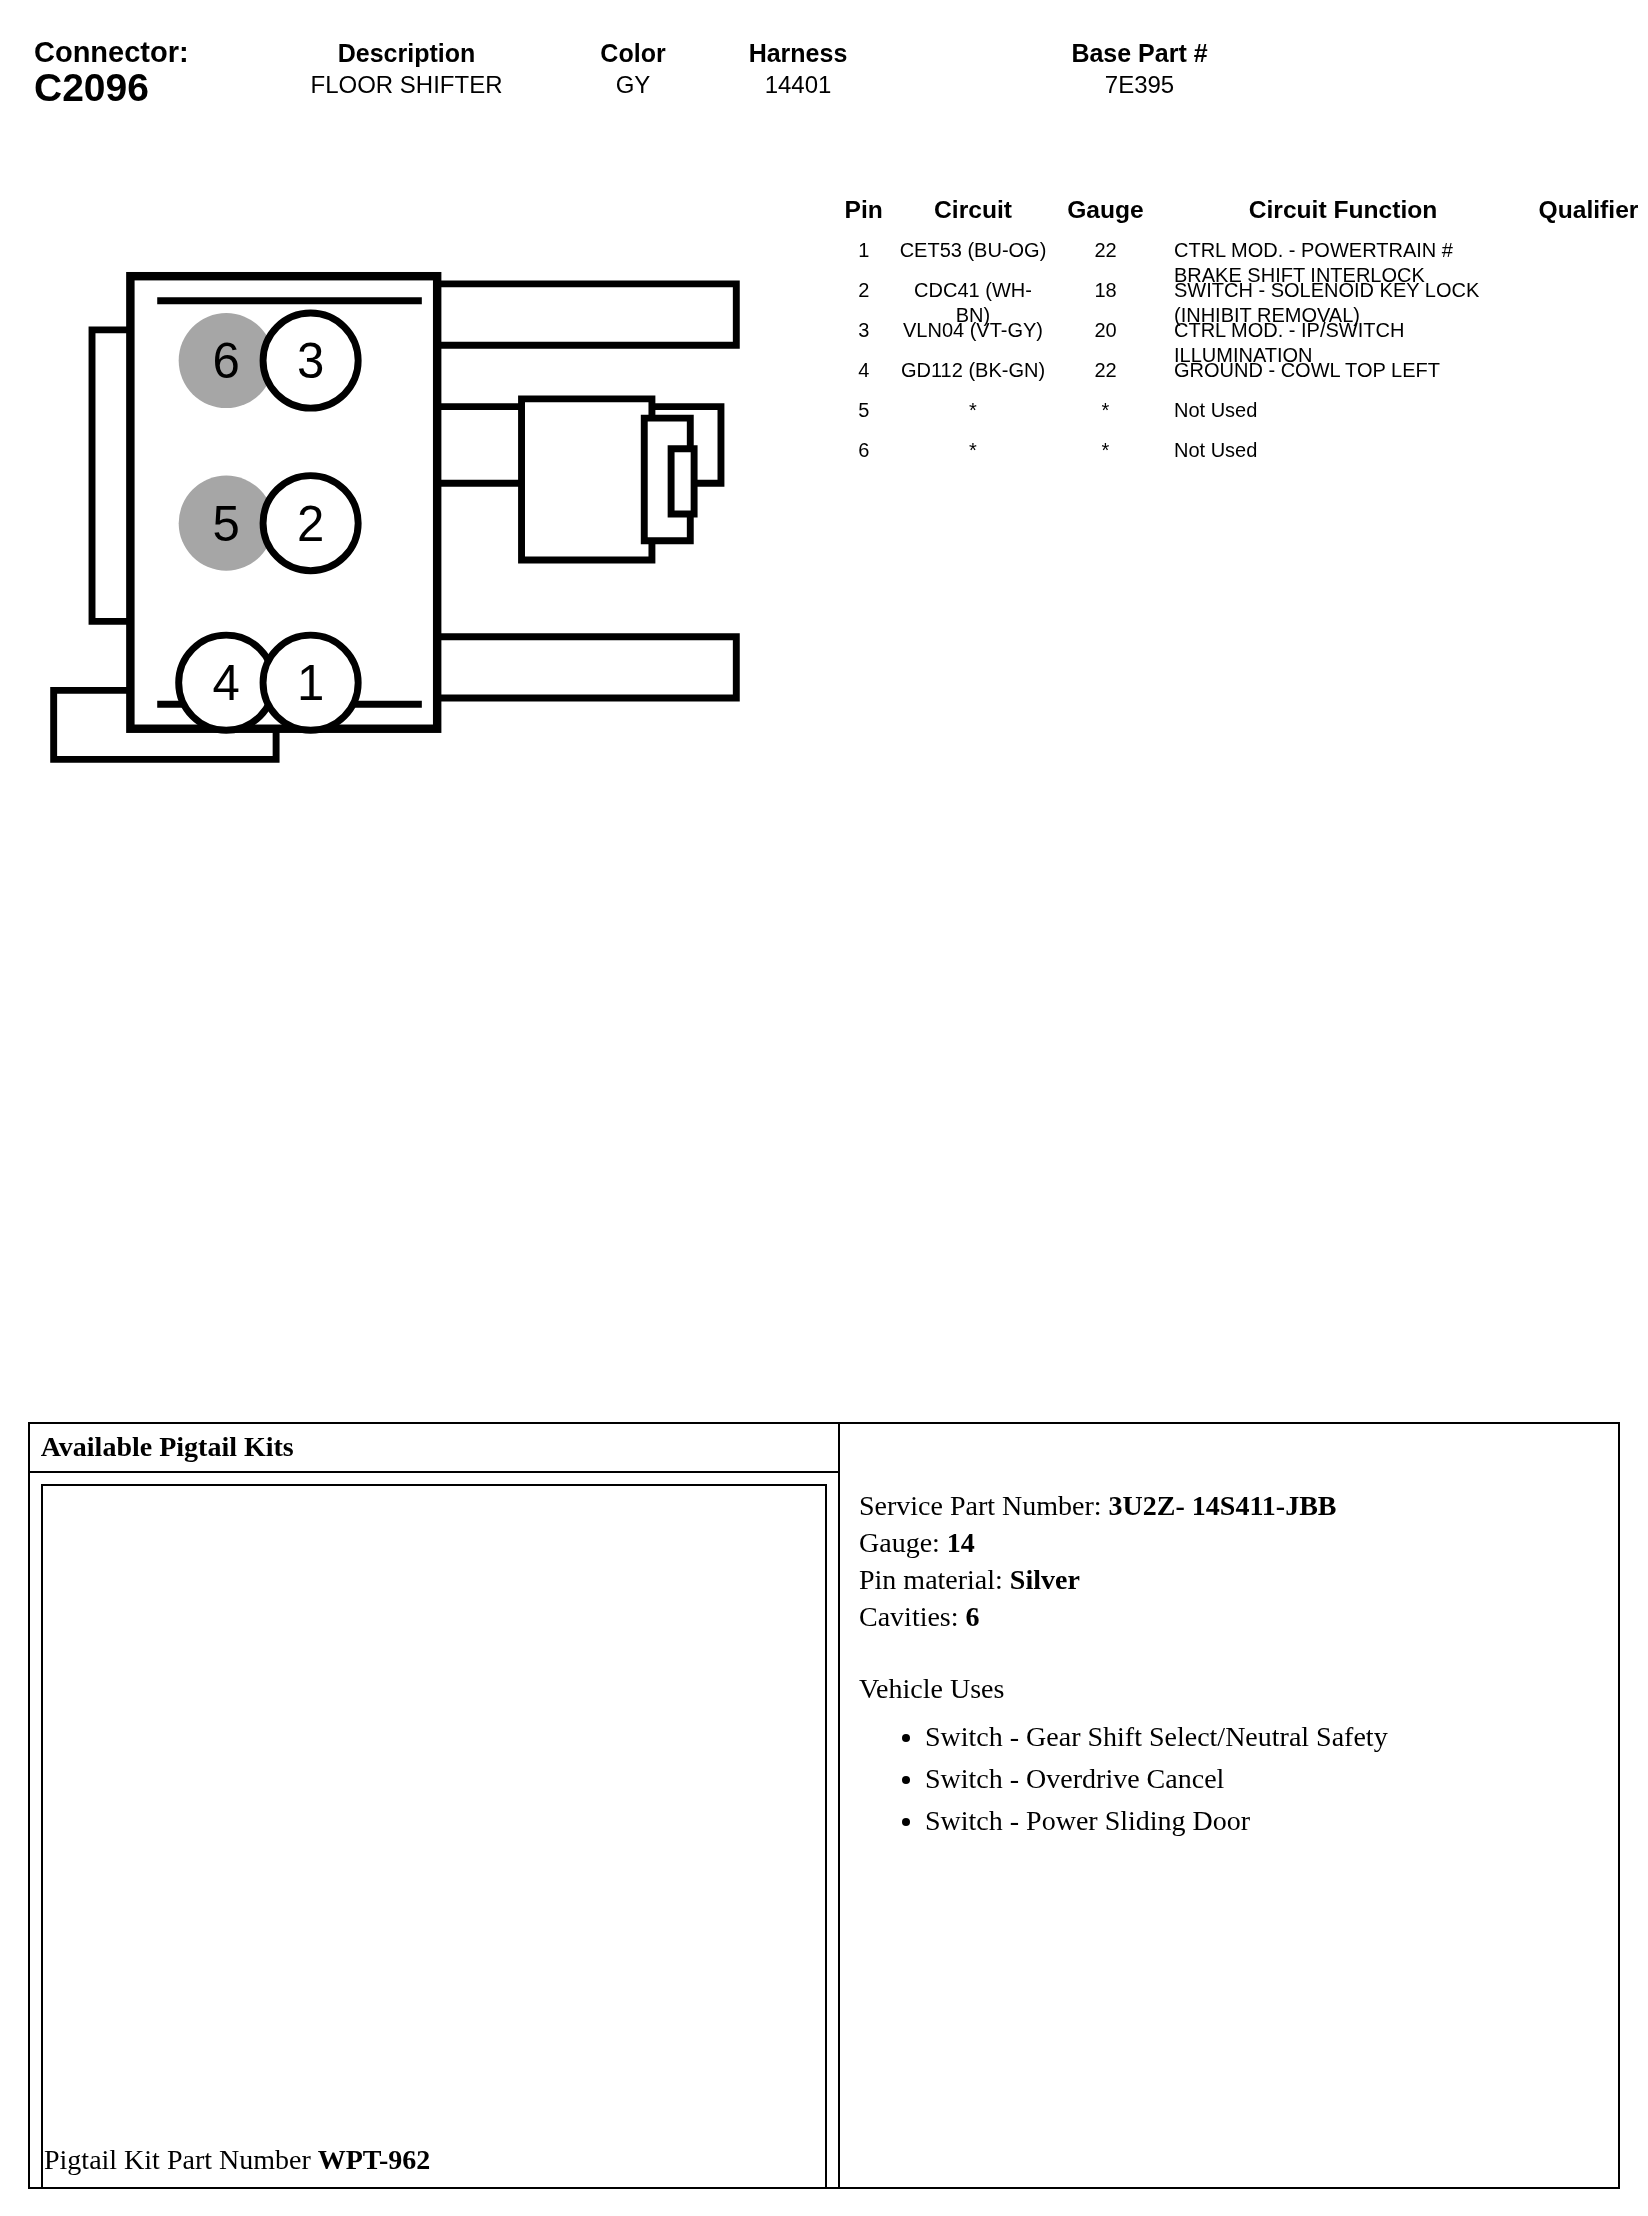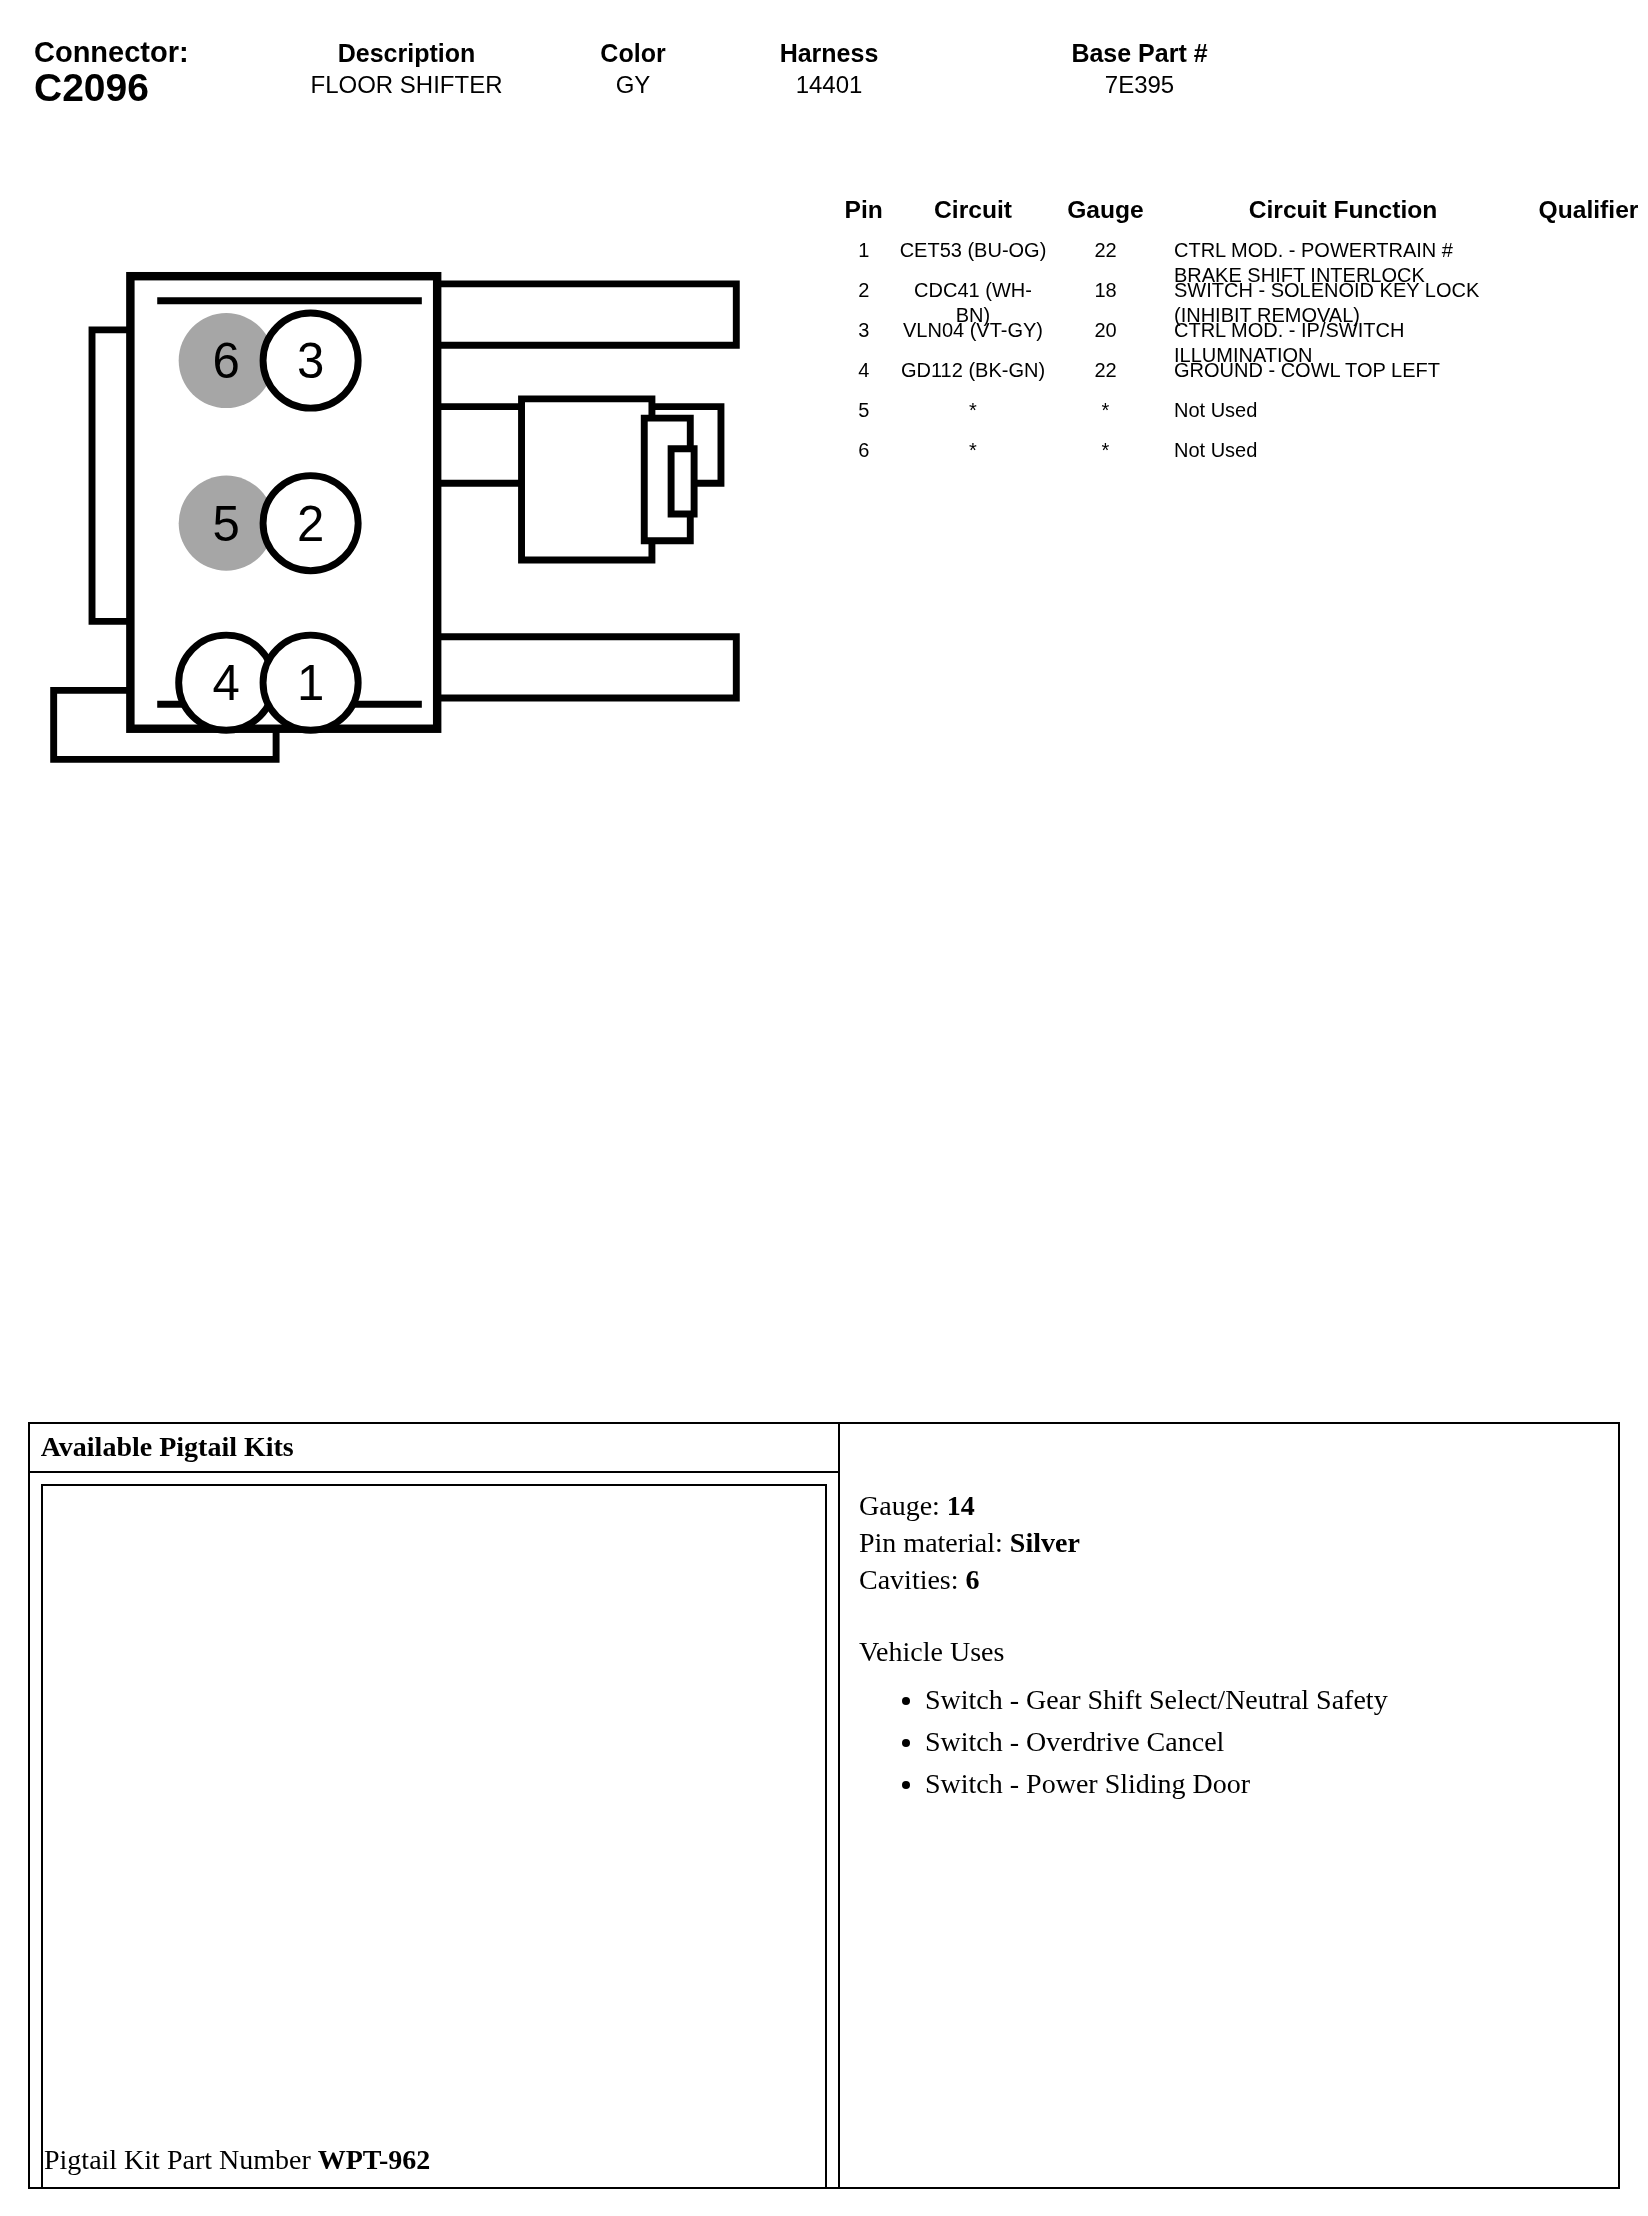"Harness" #hdr-harness { left: 729px -> 698px }
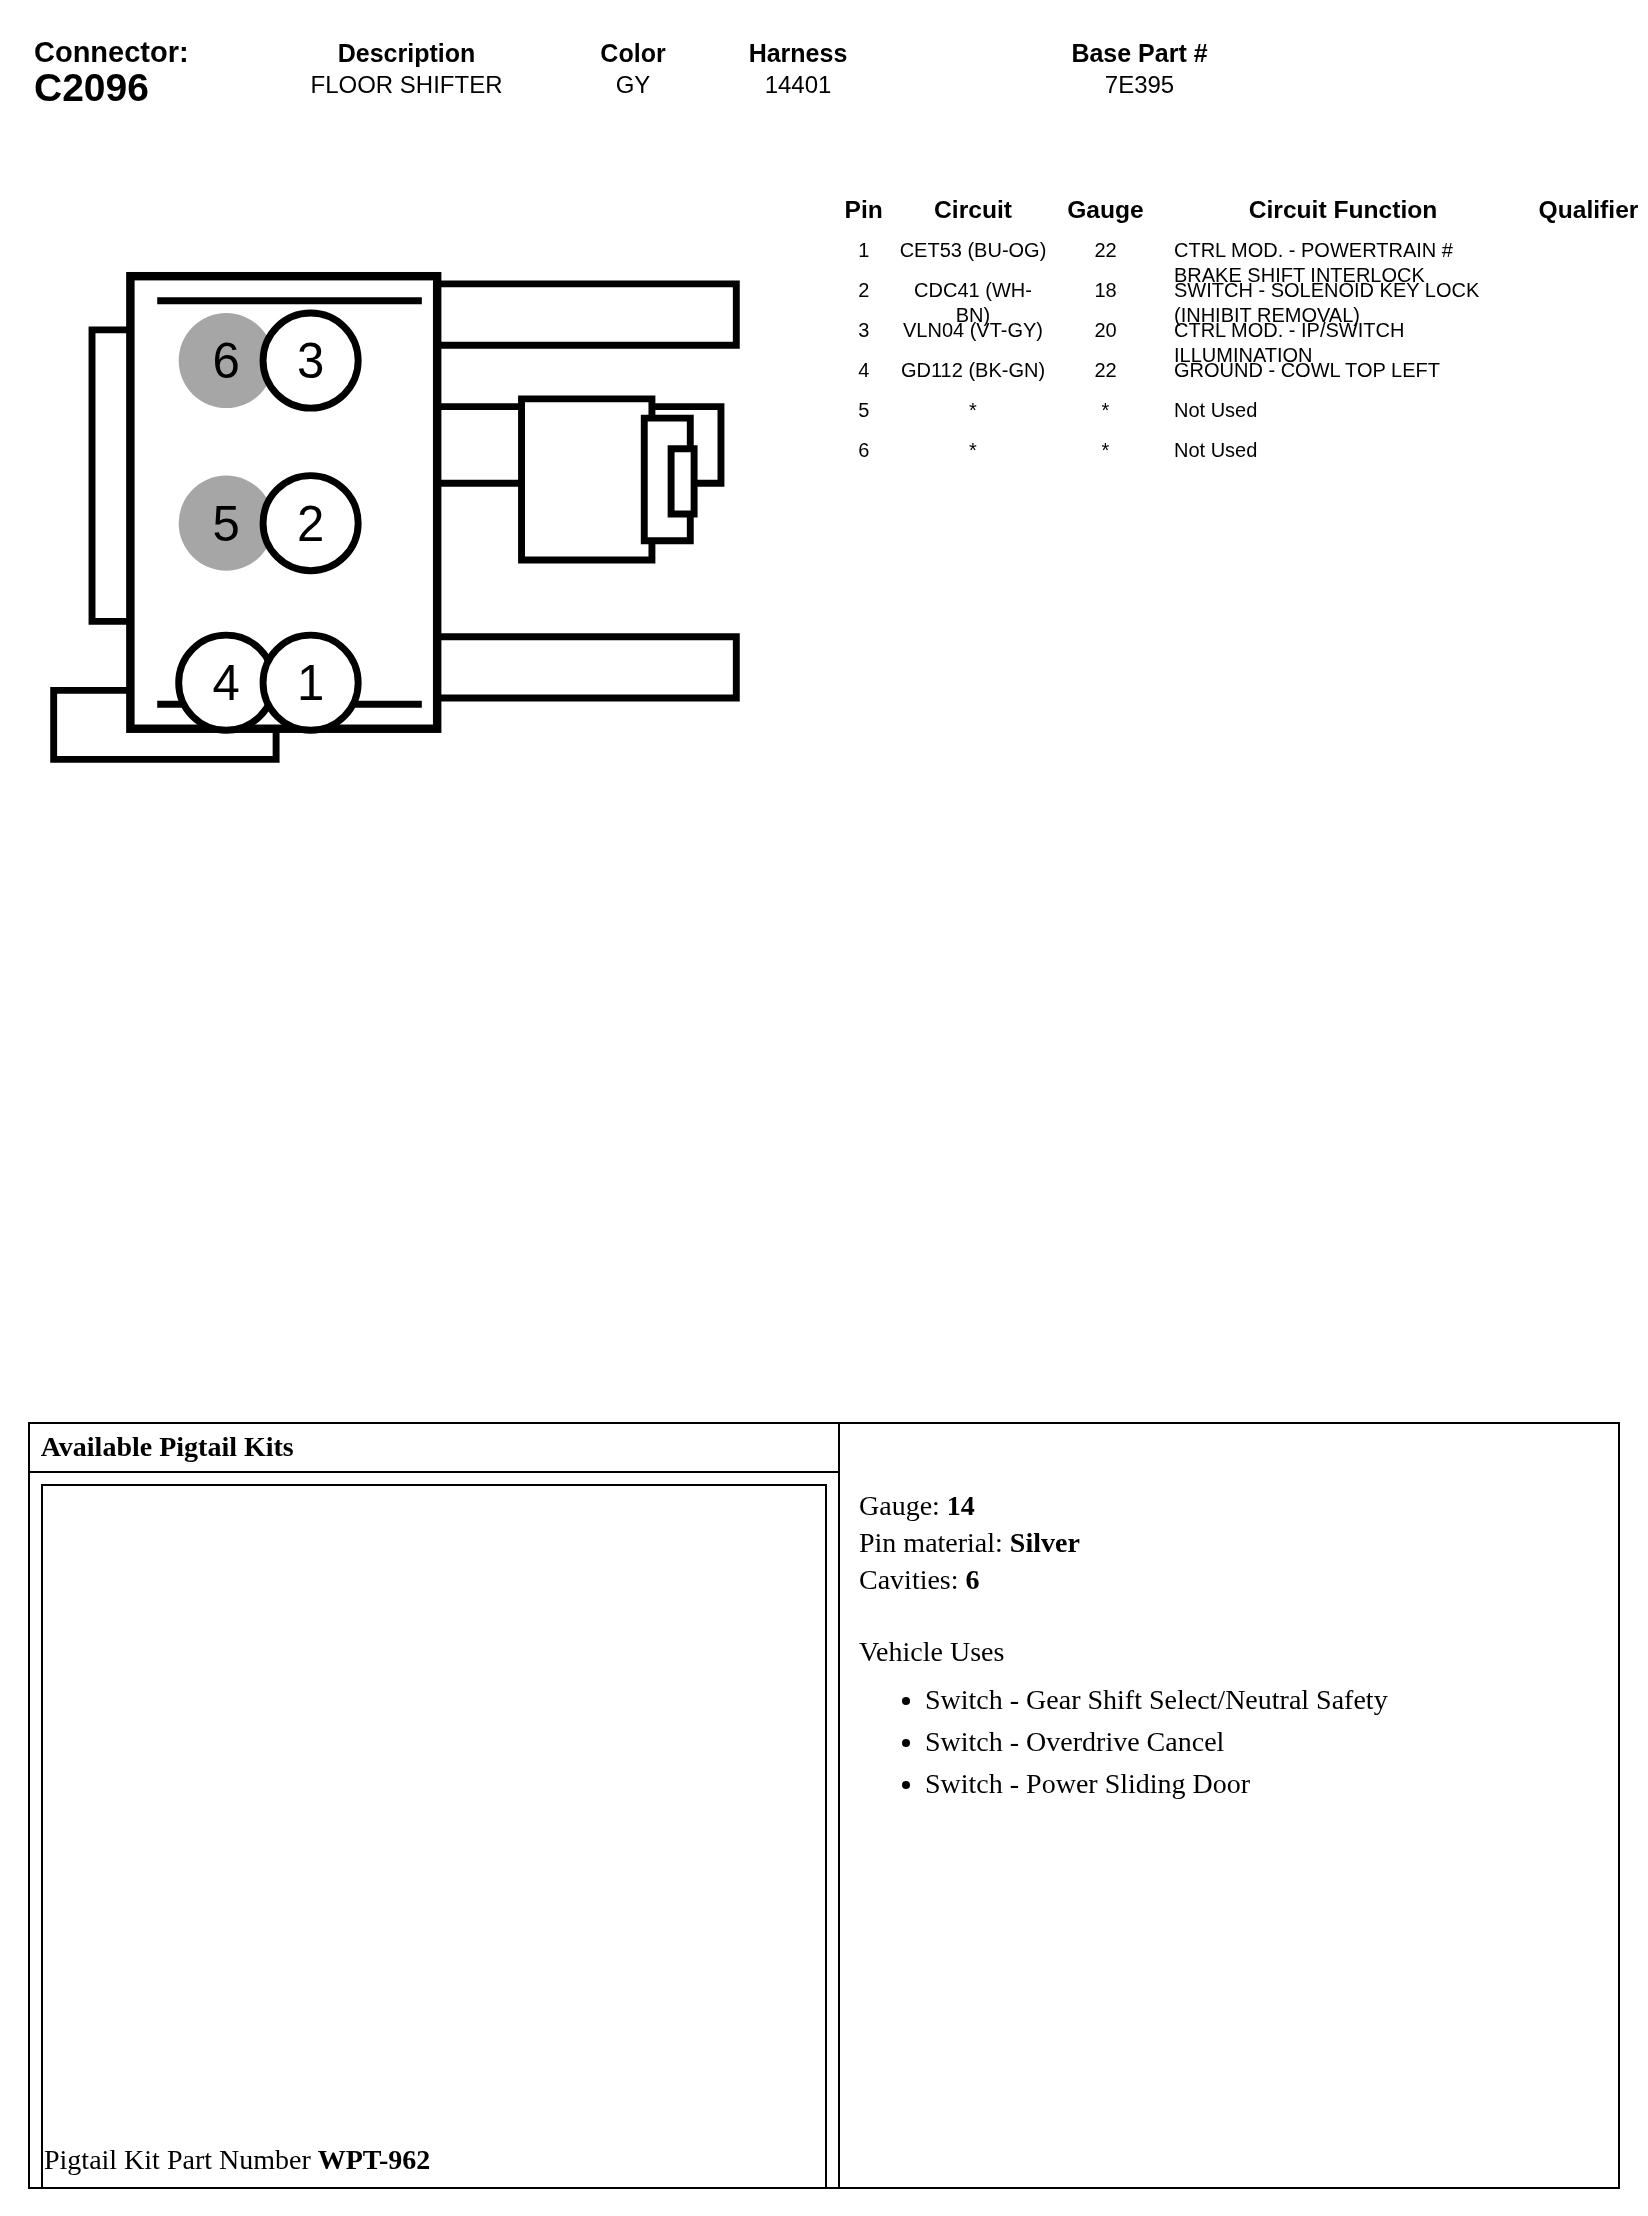"Service Part Number: 3U2Z- 14S411-JBB" div.kv { html: none -> <div> <span>Service Part Number:</span> <b>3U2Z- 14S411-JBB</b> </div> }
